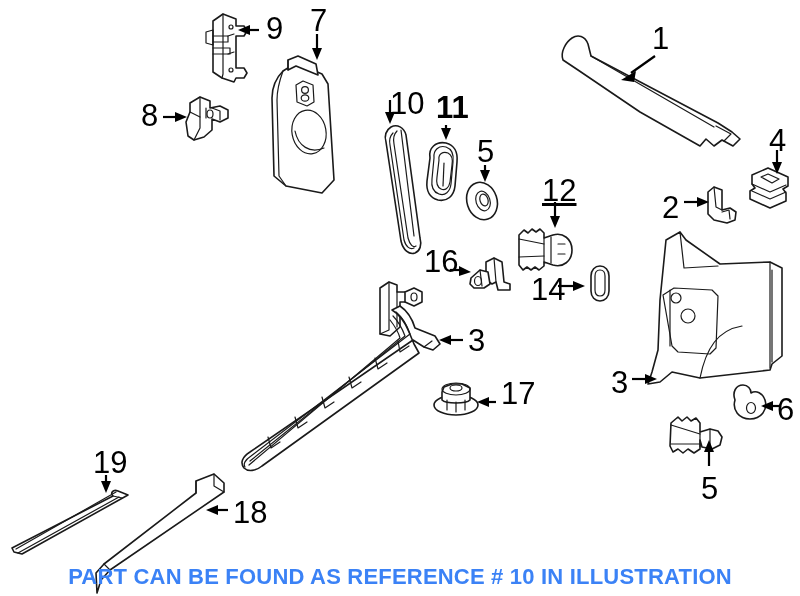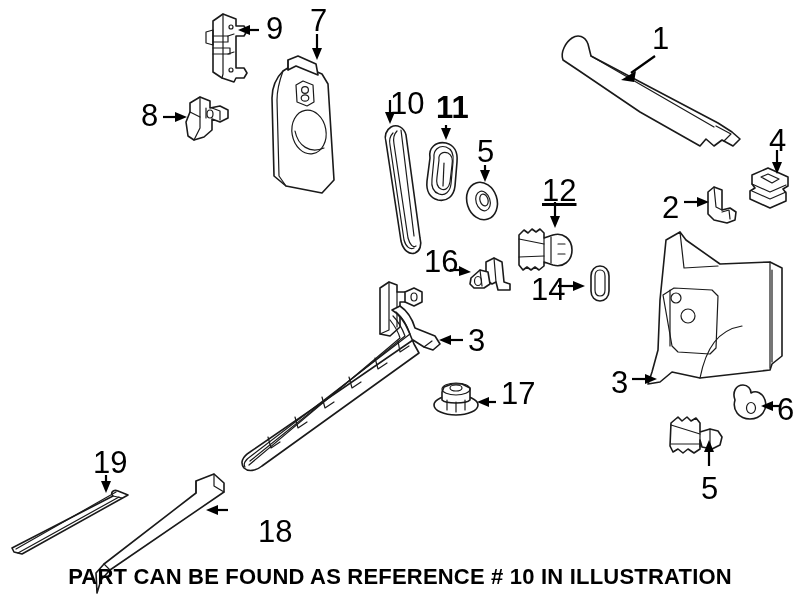"18" div.callout-label { margin-left: 25px -> none; top: 516px -> 497px }
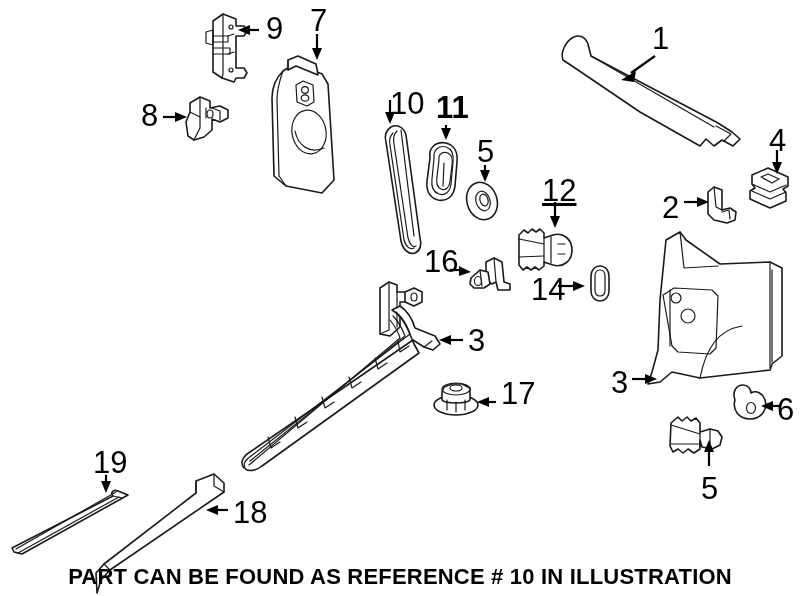"PART CAN BE FOUND AS" #footer-note { color: #000000 -> #3b82f6 }
